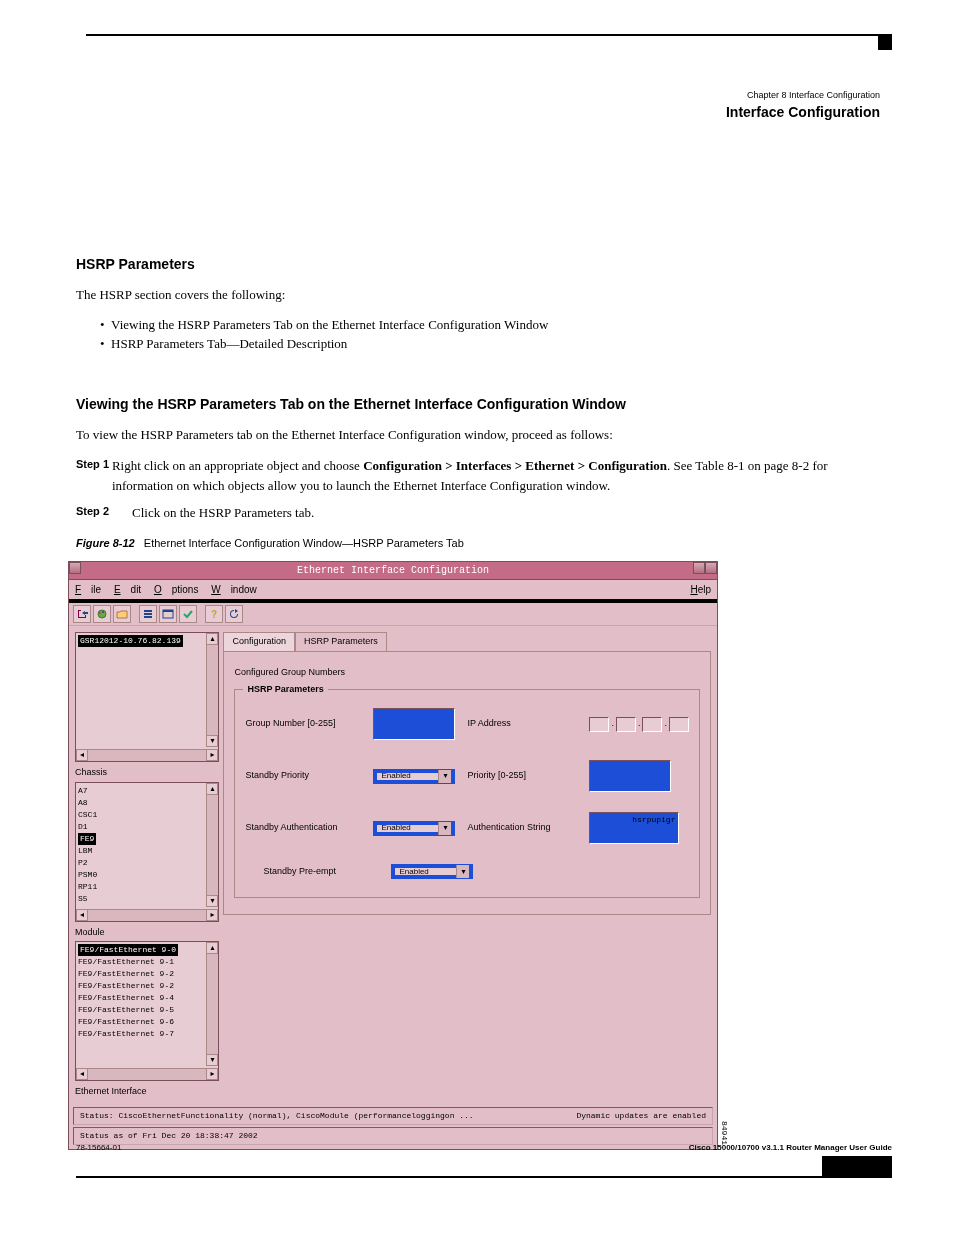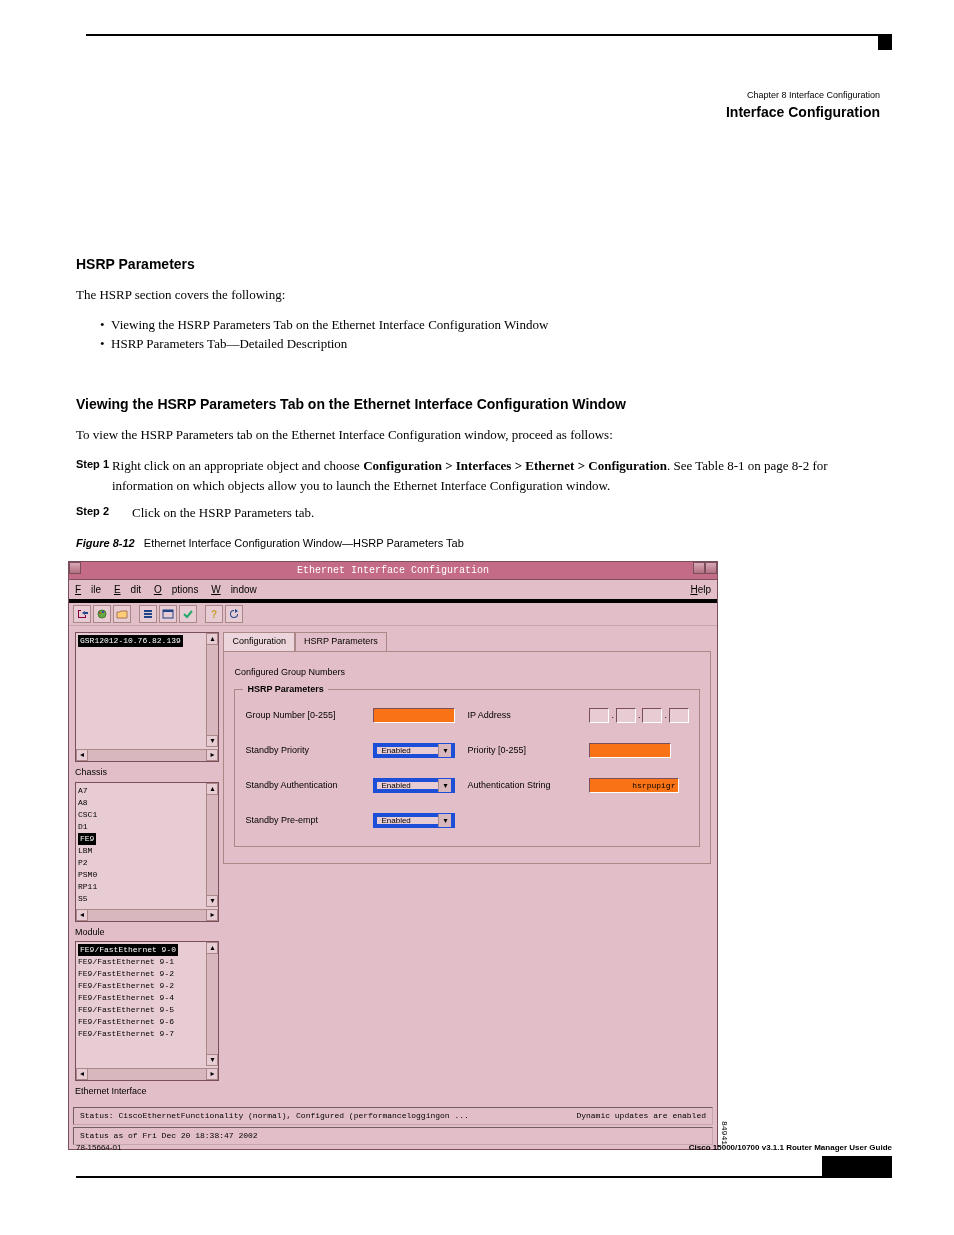"hsrpupigr" .finput { background: #f97316 -> #1d4ed8; height: 15px -> 32px }
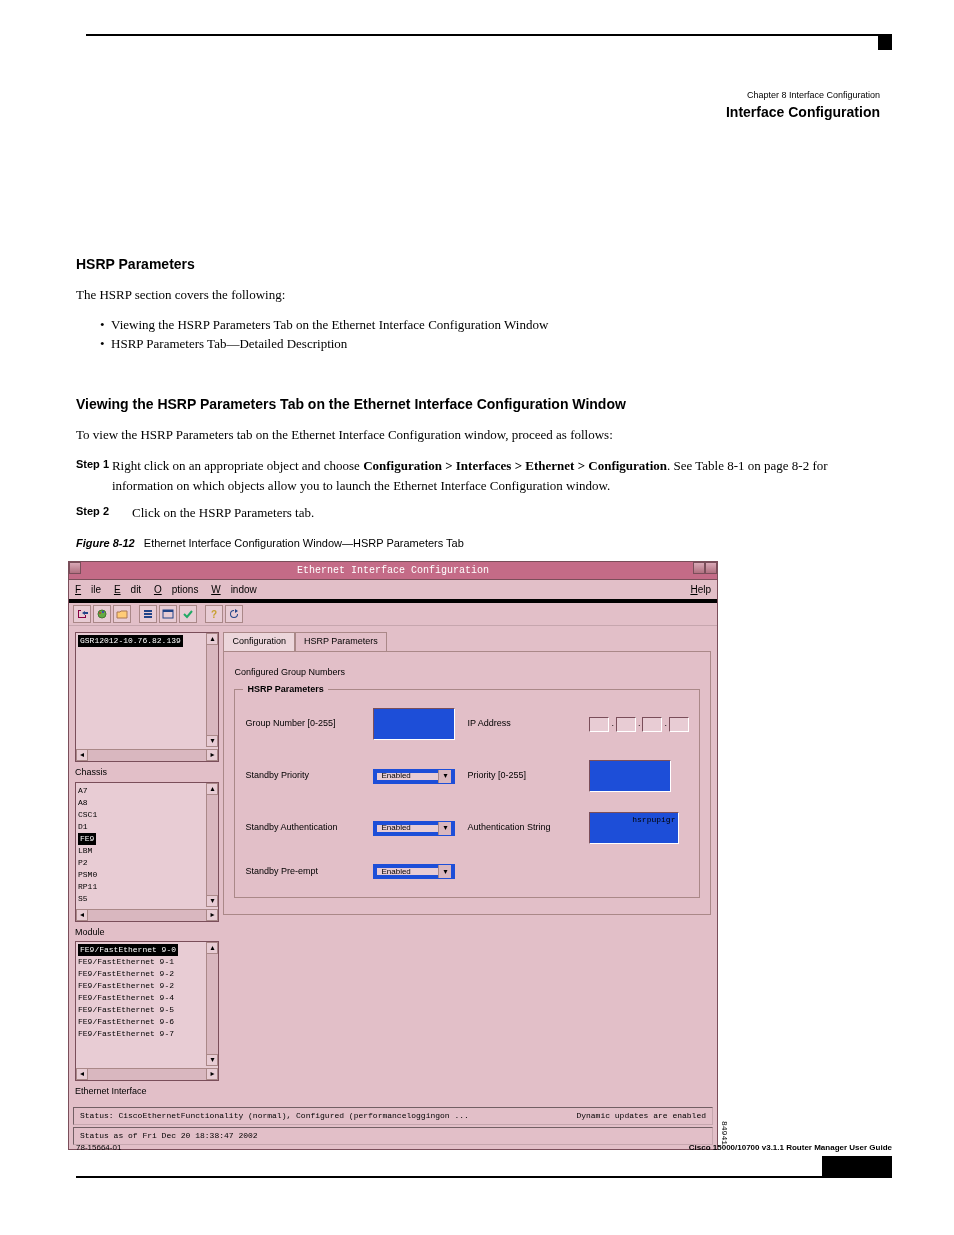"Standby Pre-empt" .formrow:last-child { margin-left: none -> 18px }
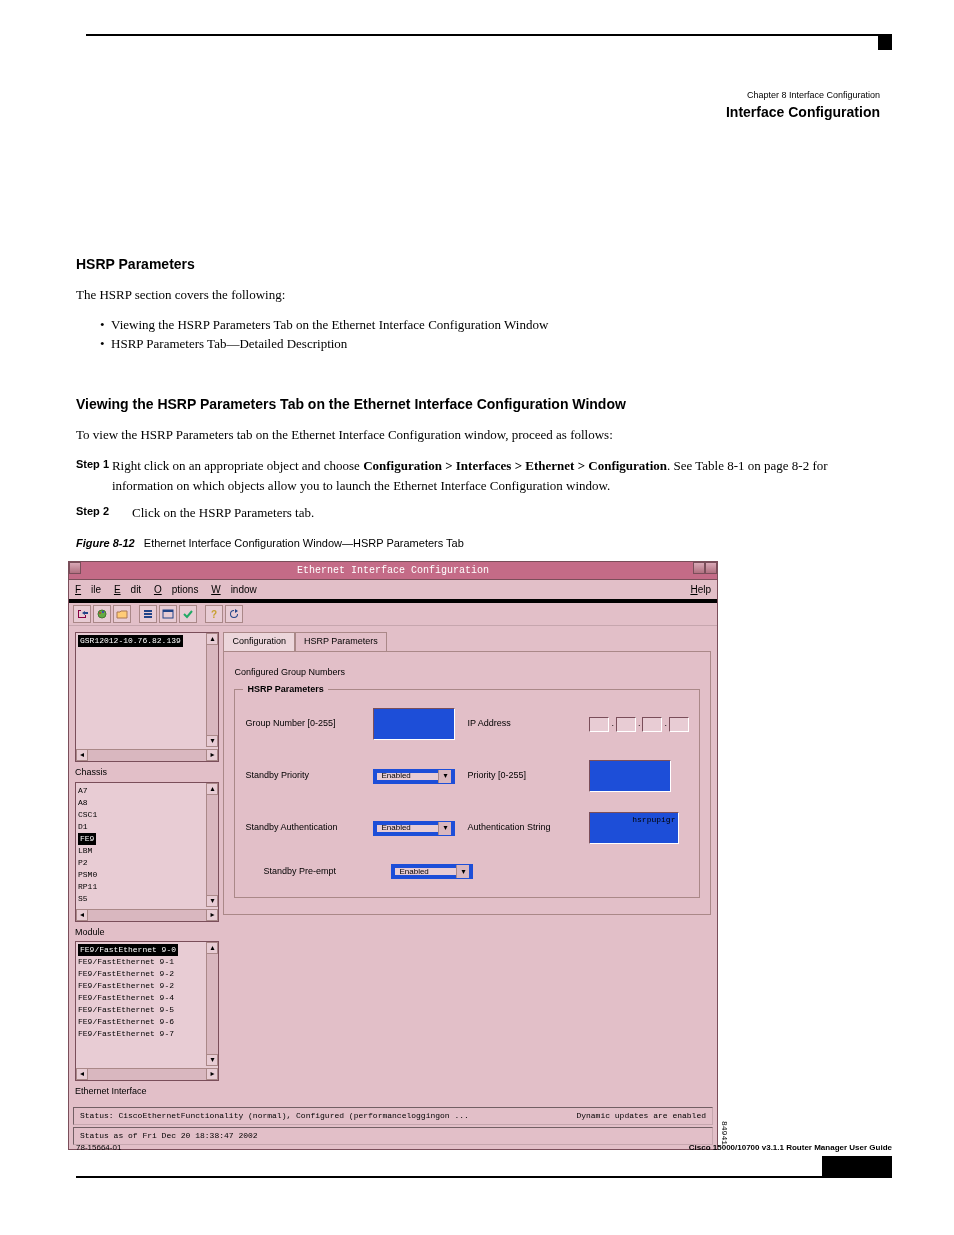"Status: CiscoEthernetFunctionality" span { text: Configured -> CiscoModule }
